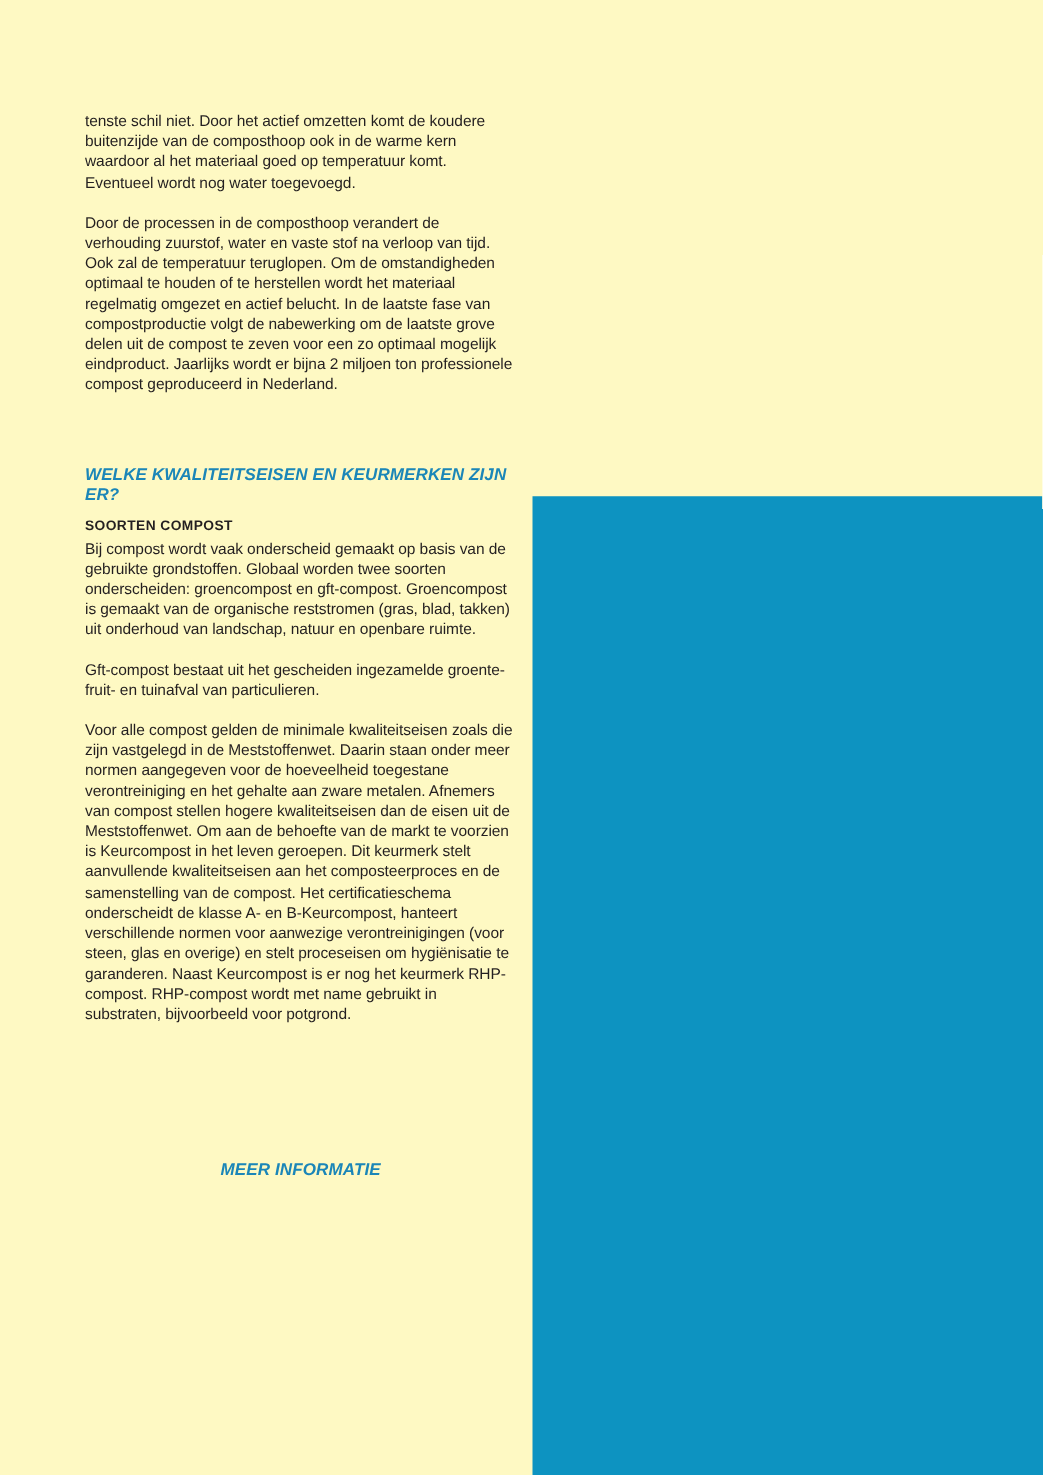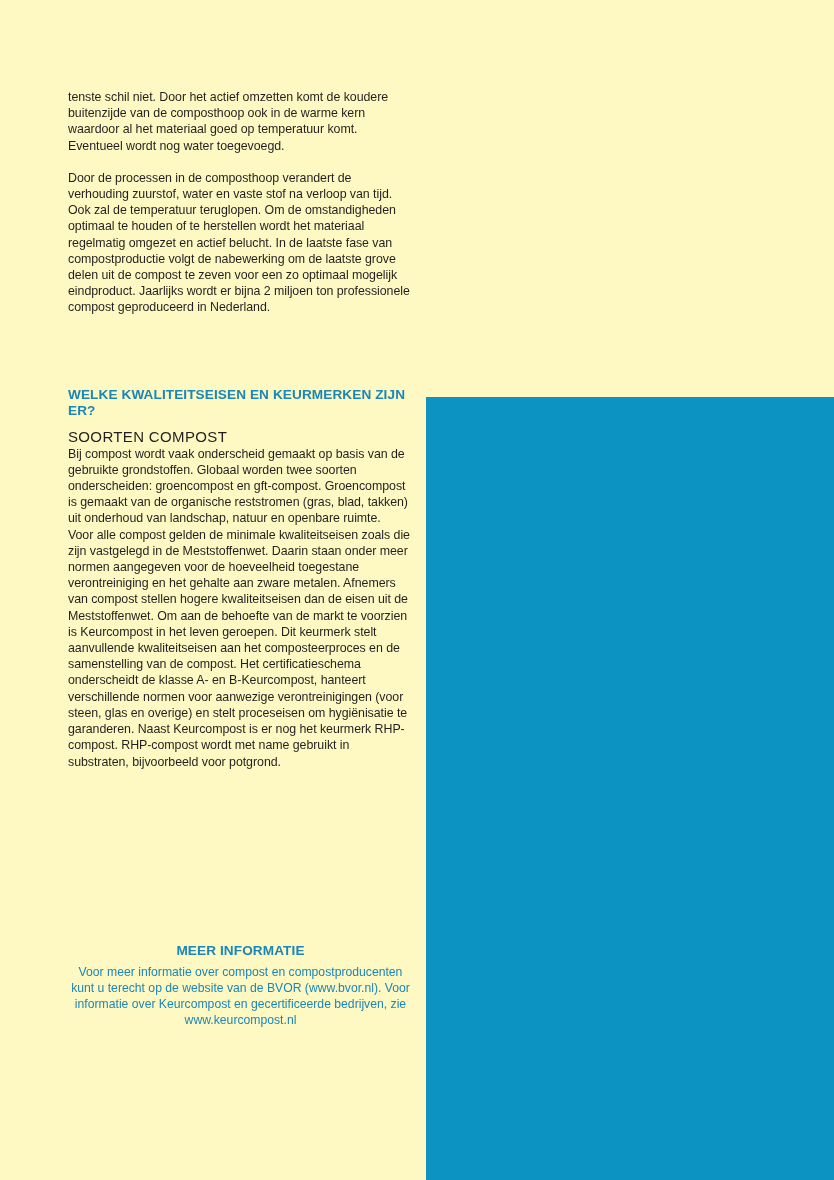"WELKE KWALITEITSEISEN EN KEURMERKEN ZIJN" .section-heading-blue { font-style: none -> italic; margin: 16px 0 9px 0 -> 1px 0 9px 0 }
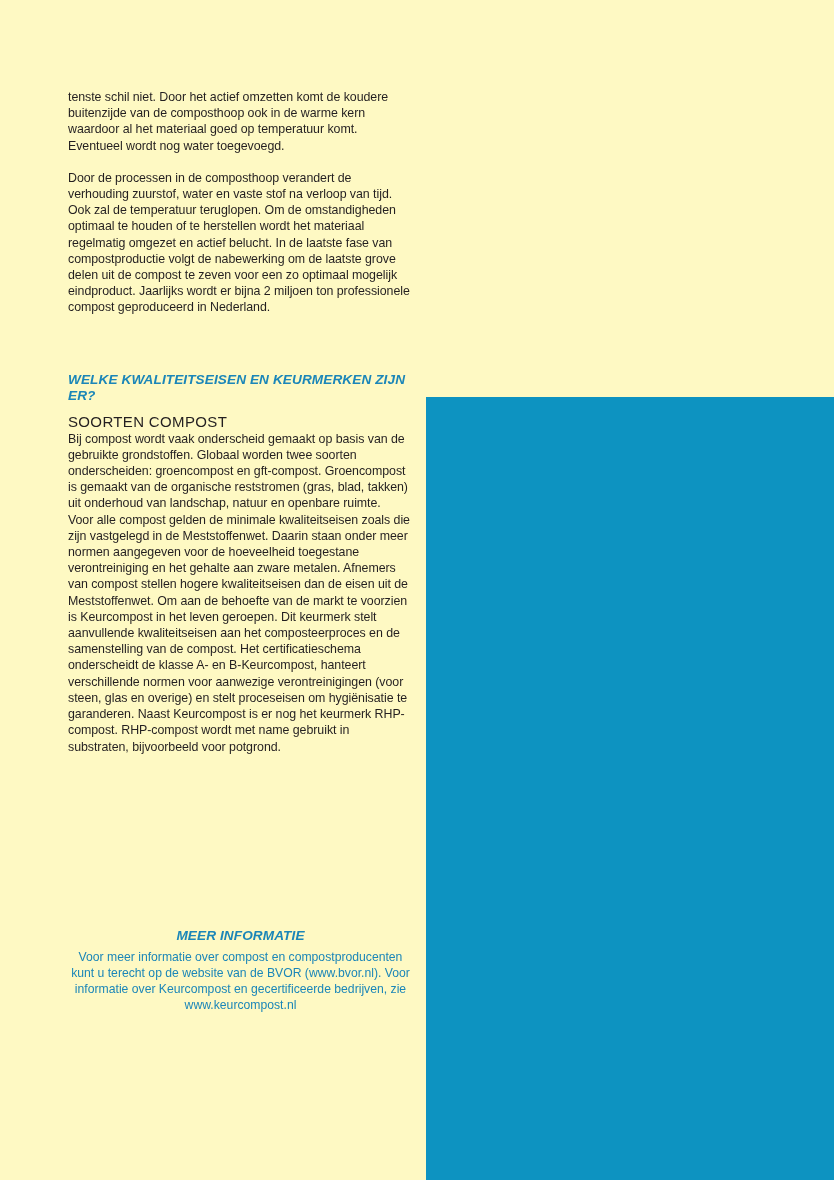"SOORTEN COMPOST" .subhead { font-size: 15px -> 11px; font-weight: normal -> bold }
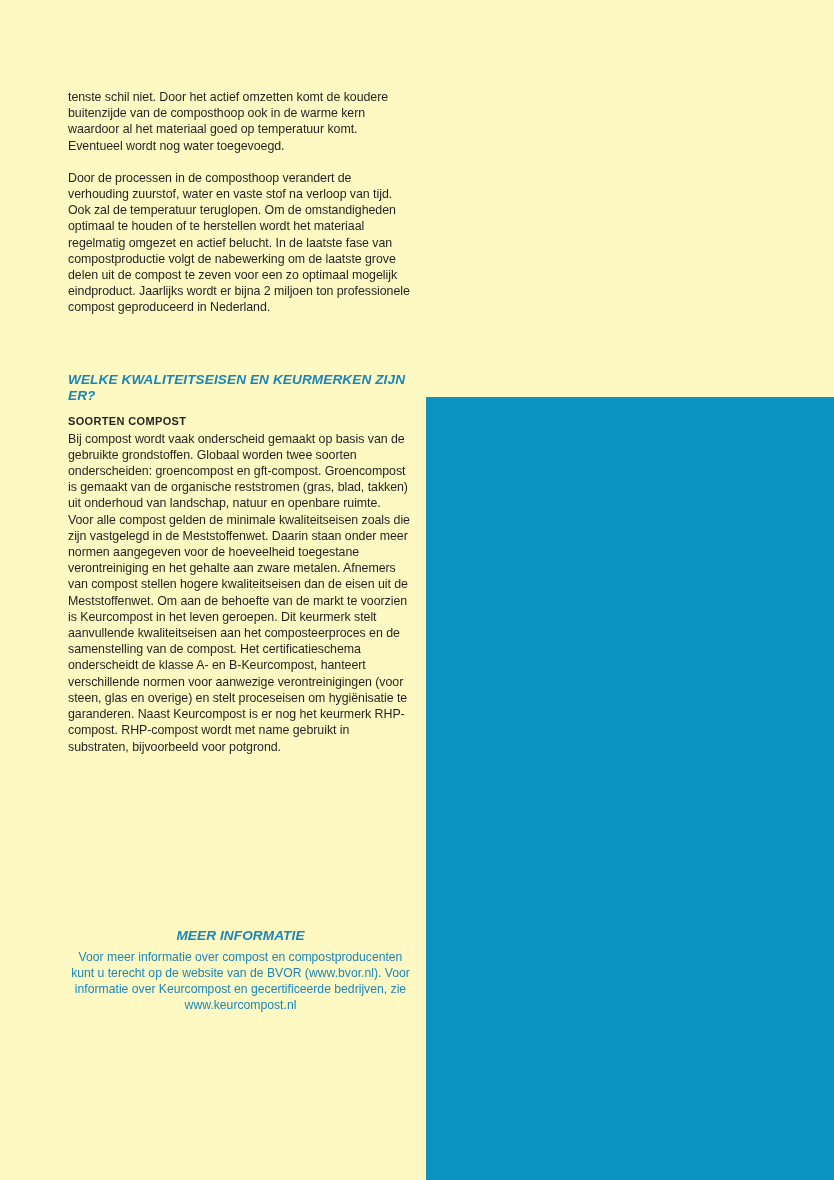"Bij compost wordt vaak onderscheid" .para.tight { margin-bottom: 0 -> 16px }
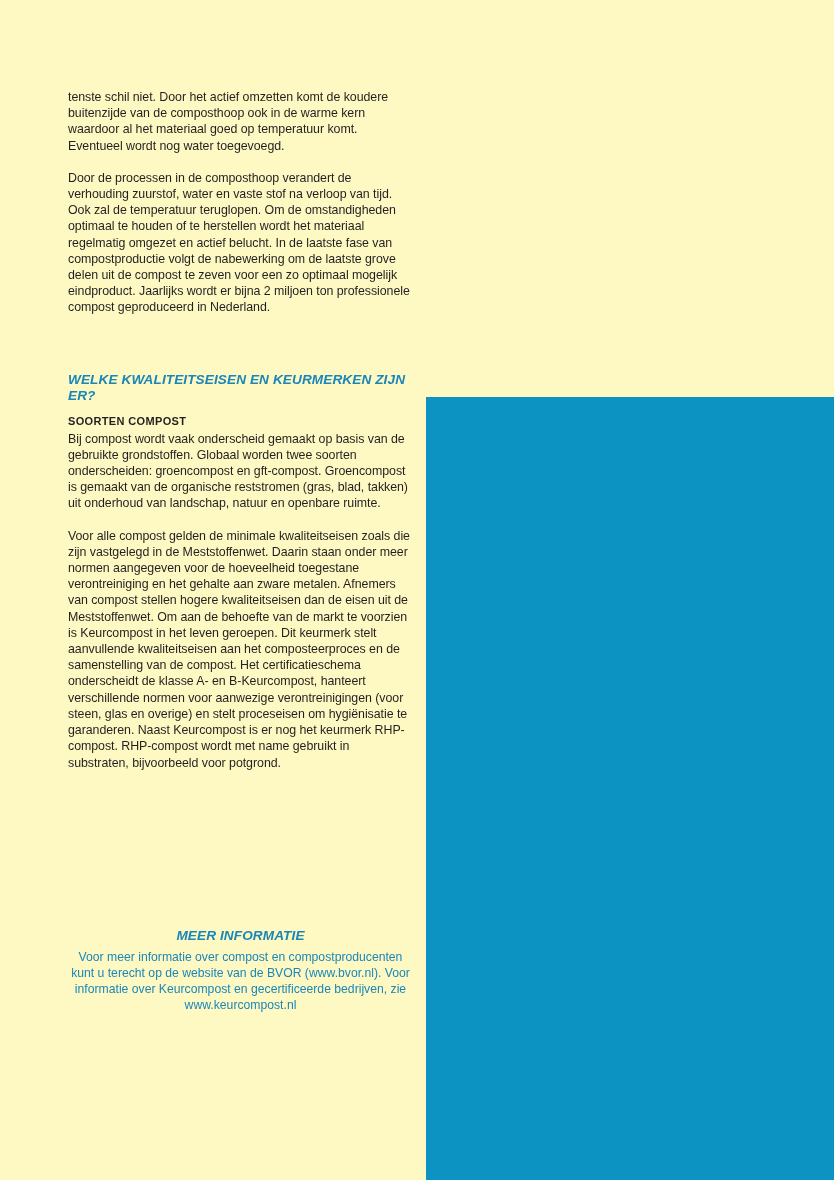"Gft-compost bestaat uit het gescheiden" p.para { html: none -> <p>Gft-compost bestaat uit het gescheiden ingezamelde groente- fruit- en tuinafval van particulieren.</p> }
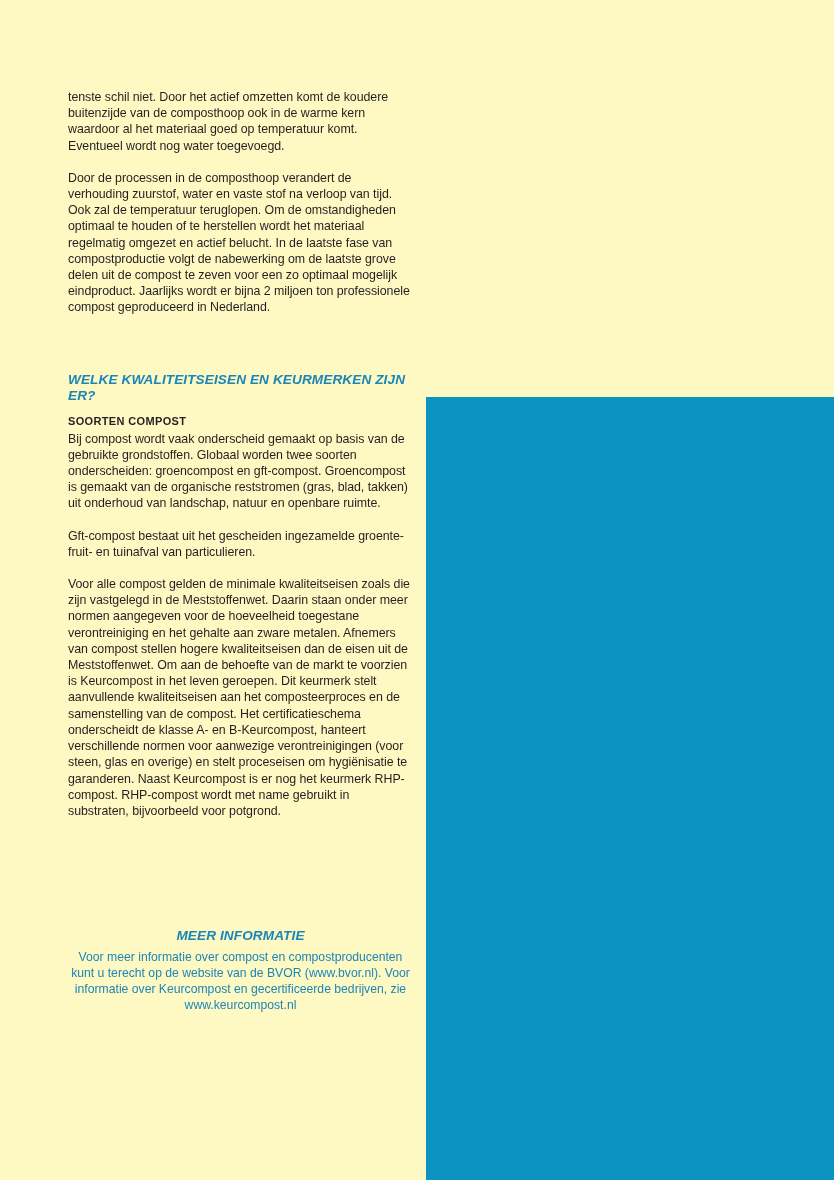"Voor meer informatie over compost" p.blue-body { html: <p>Voor meer informatie over compost en compostproducenten kunt u terecht op de website van de BVOR (www.bvor.nl). Voor informatie over Keurcompost en gecertificeerde bedrijven, zie www.keurcompost.nl</p> -> none }
